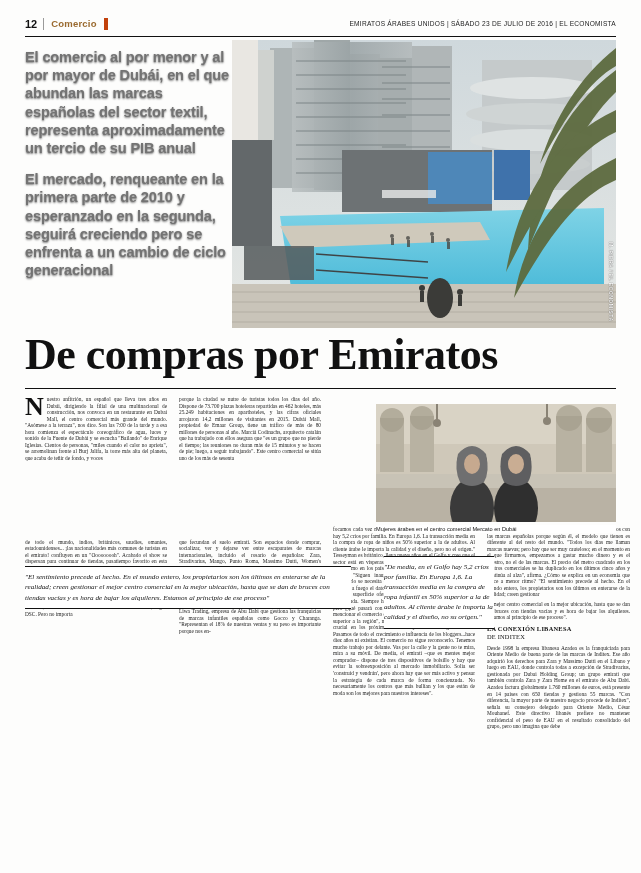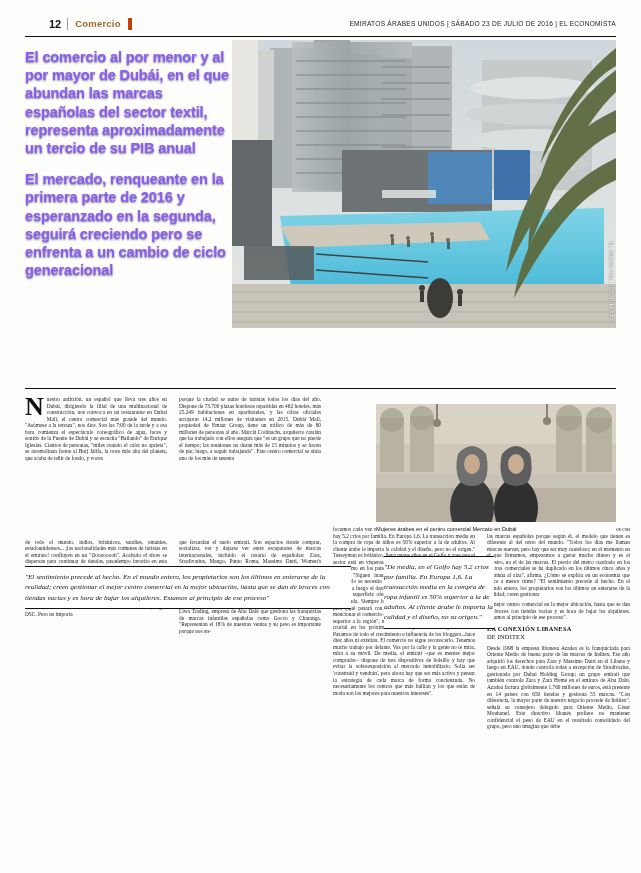"12" .folio { margin-left: 24px -> none }
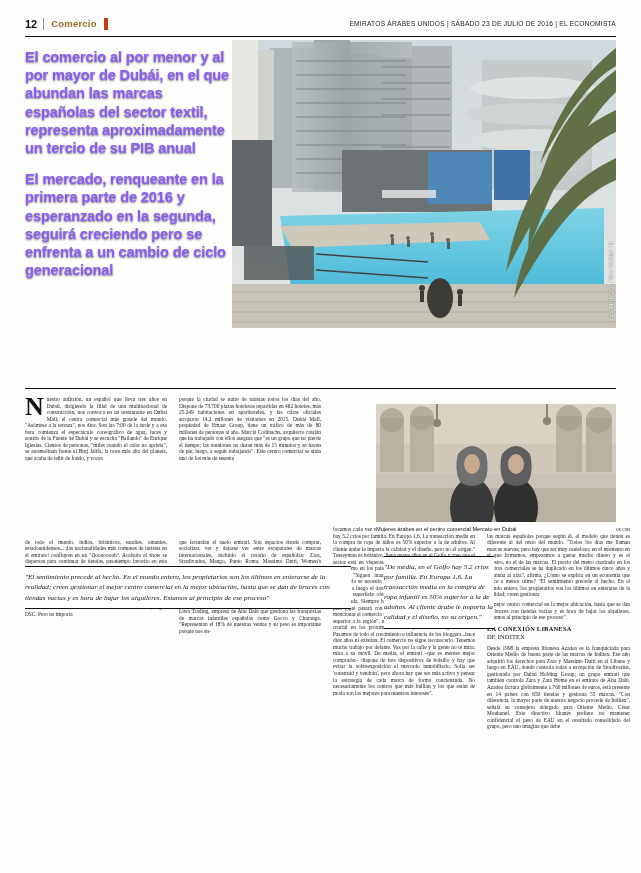"El comercio al por menor" .lede { color: #8b5cf6 -> #737373 }
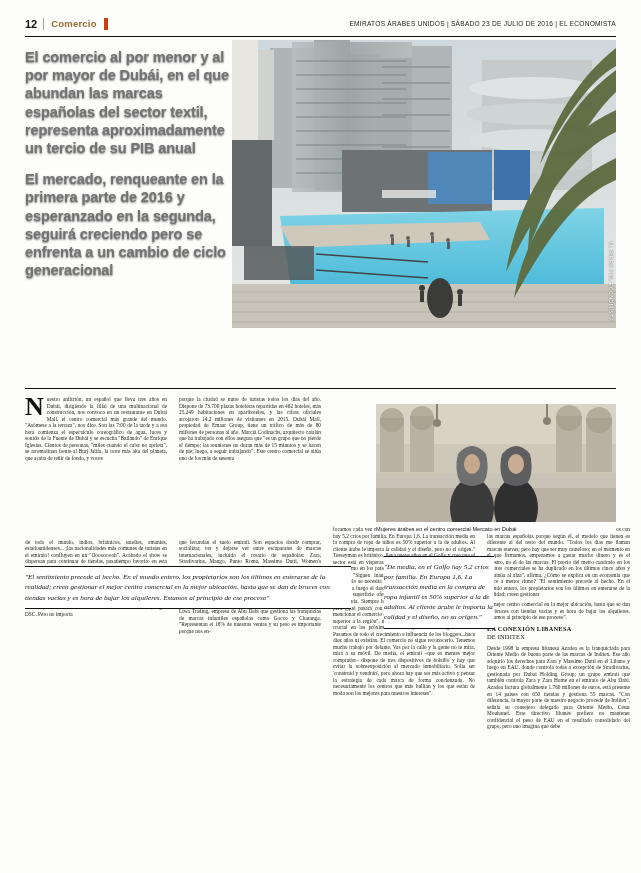"El mercado, renqueante en la" div.lede { text: 2016 -> 2010 }
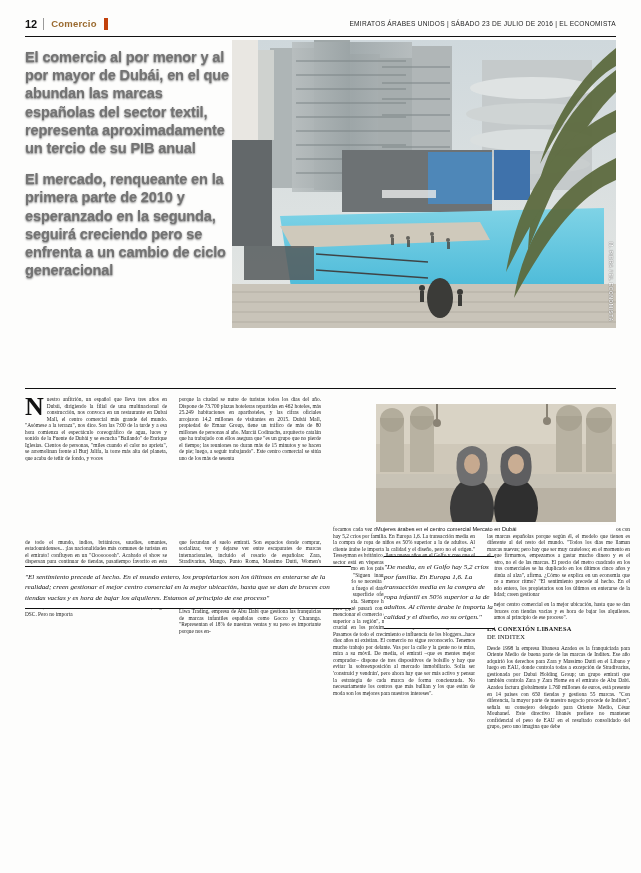"De compras por Emiratos" div.big-title { html: none -> <div>De compras por Emiratos</div> }
